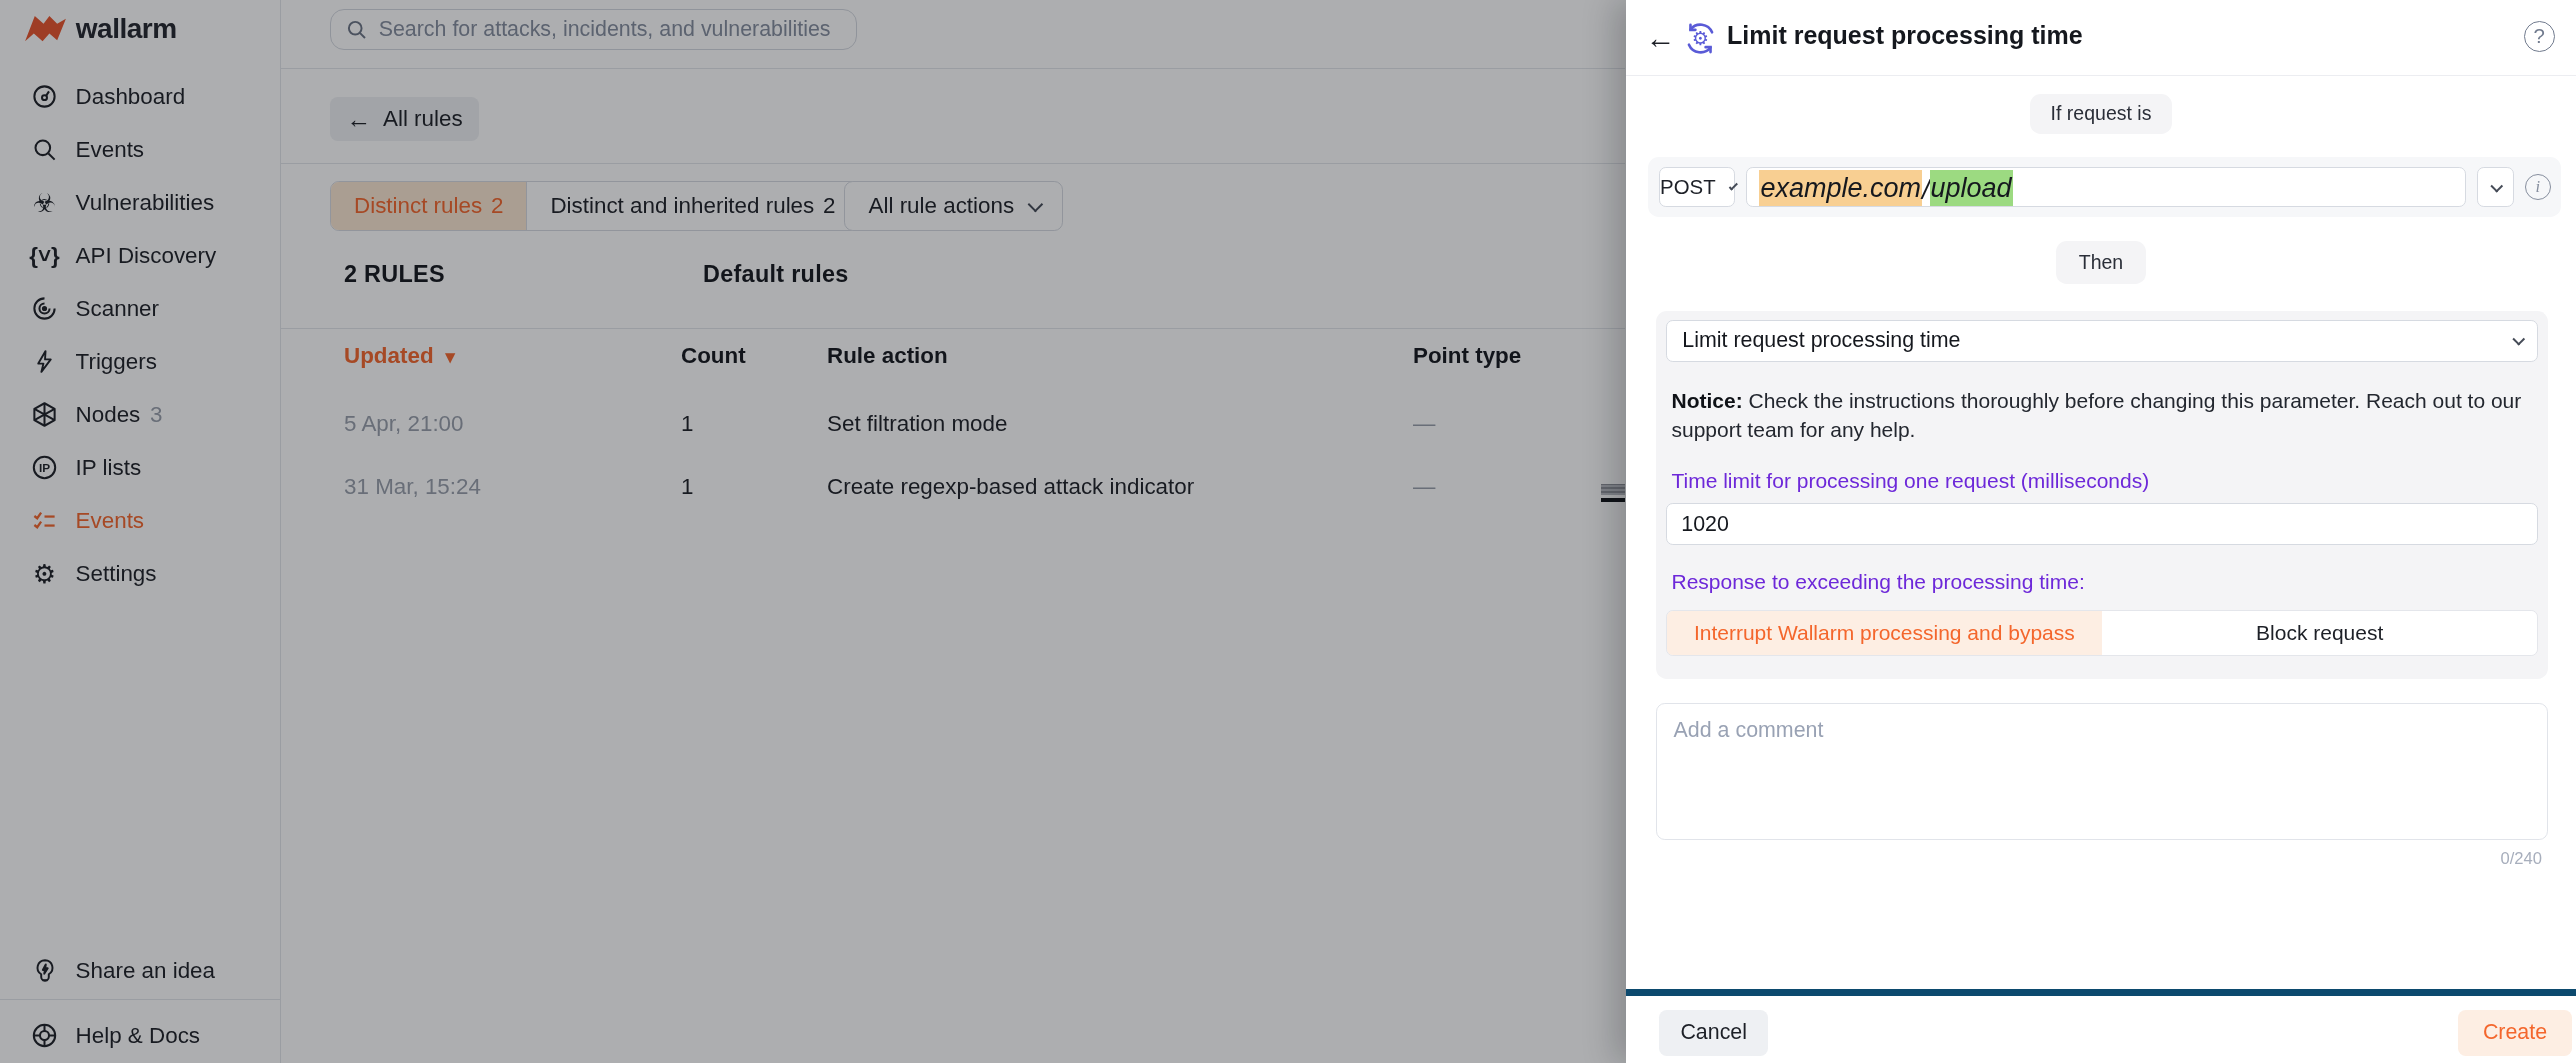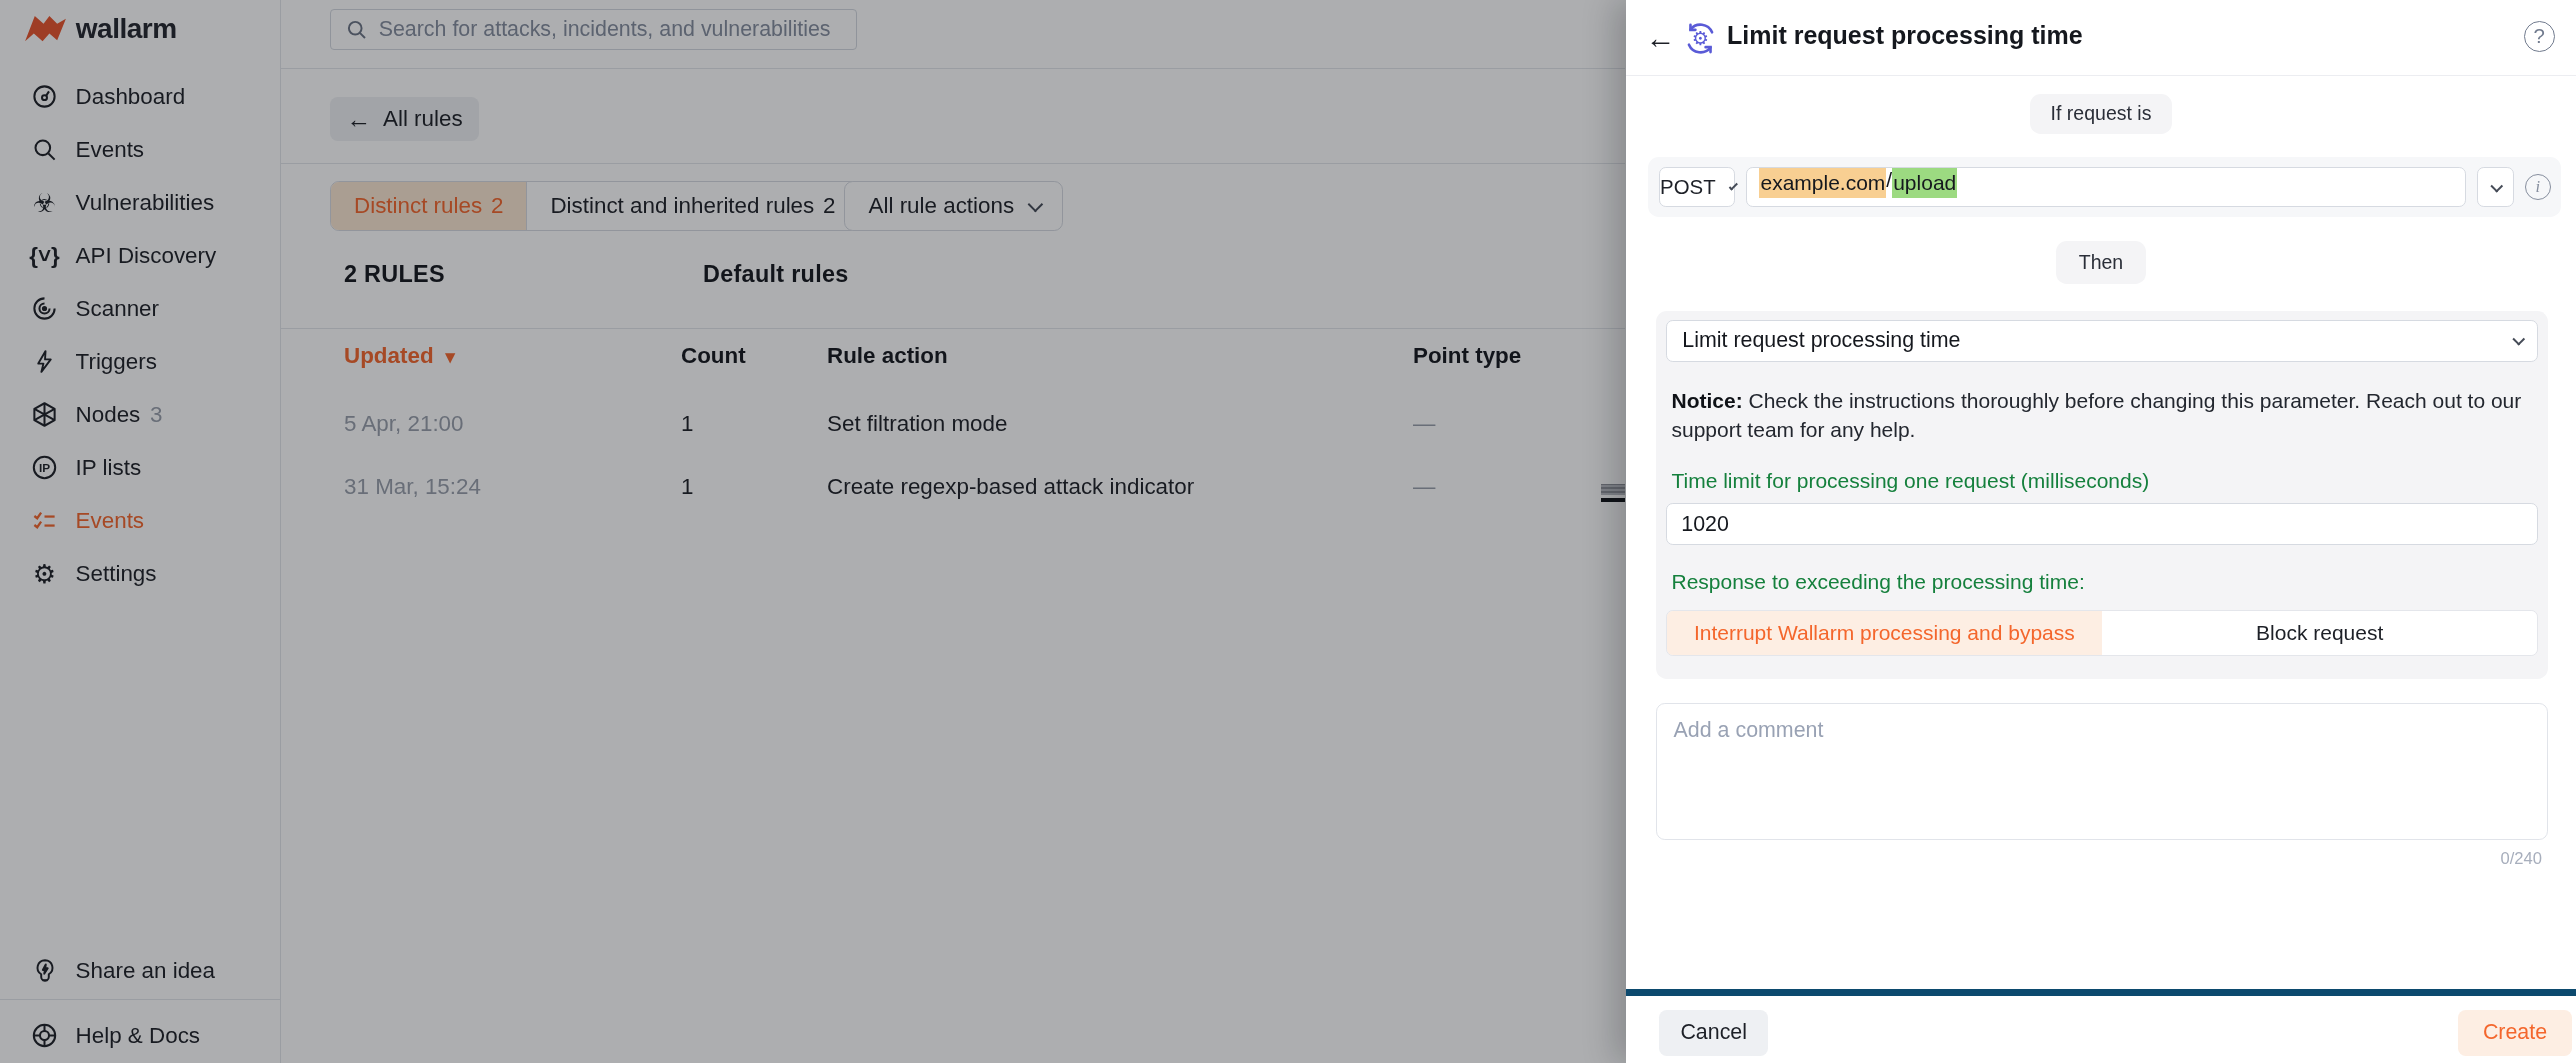"Search for attacks, incidents, and" .search-box { border-radius: 4px -> 14px }
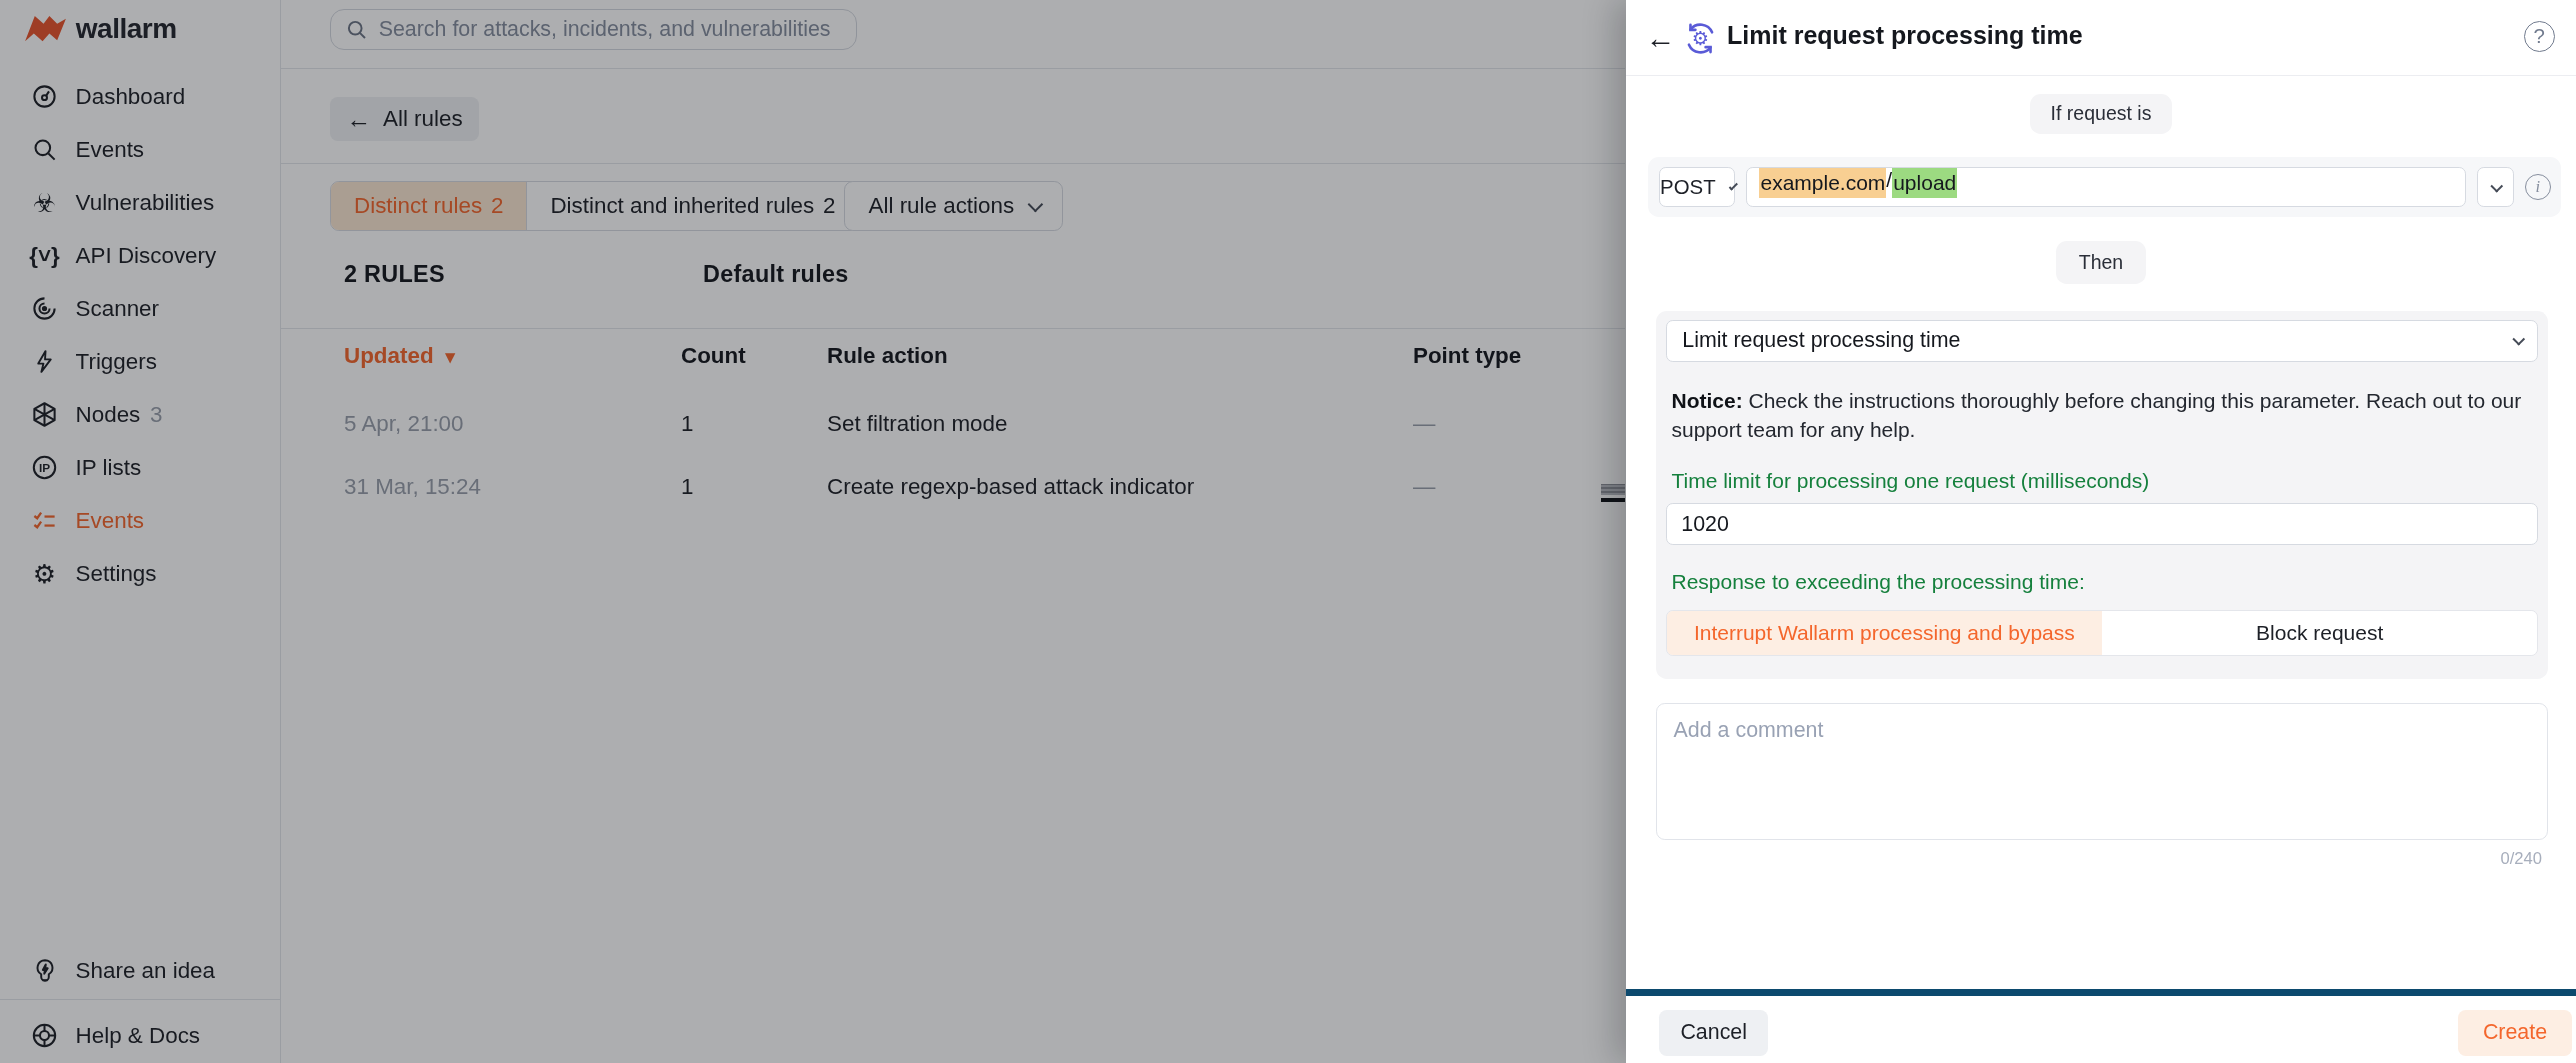"example.com" #url-input { align-items: flex-start -> flex-end; font-size: 21px -> 27px; font-style: none -> italic }
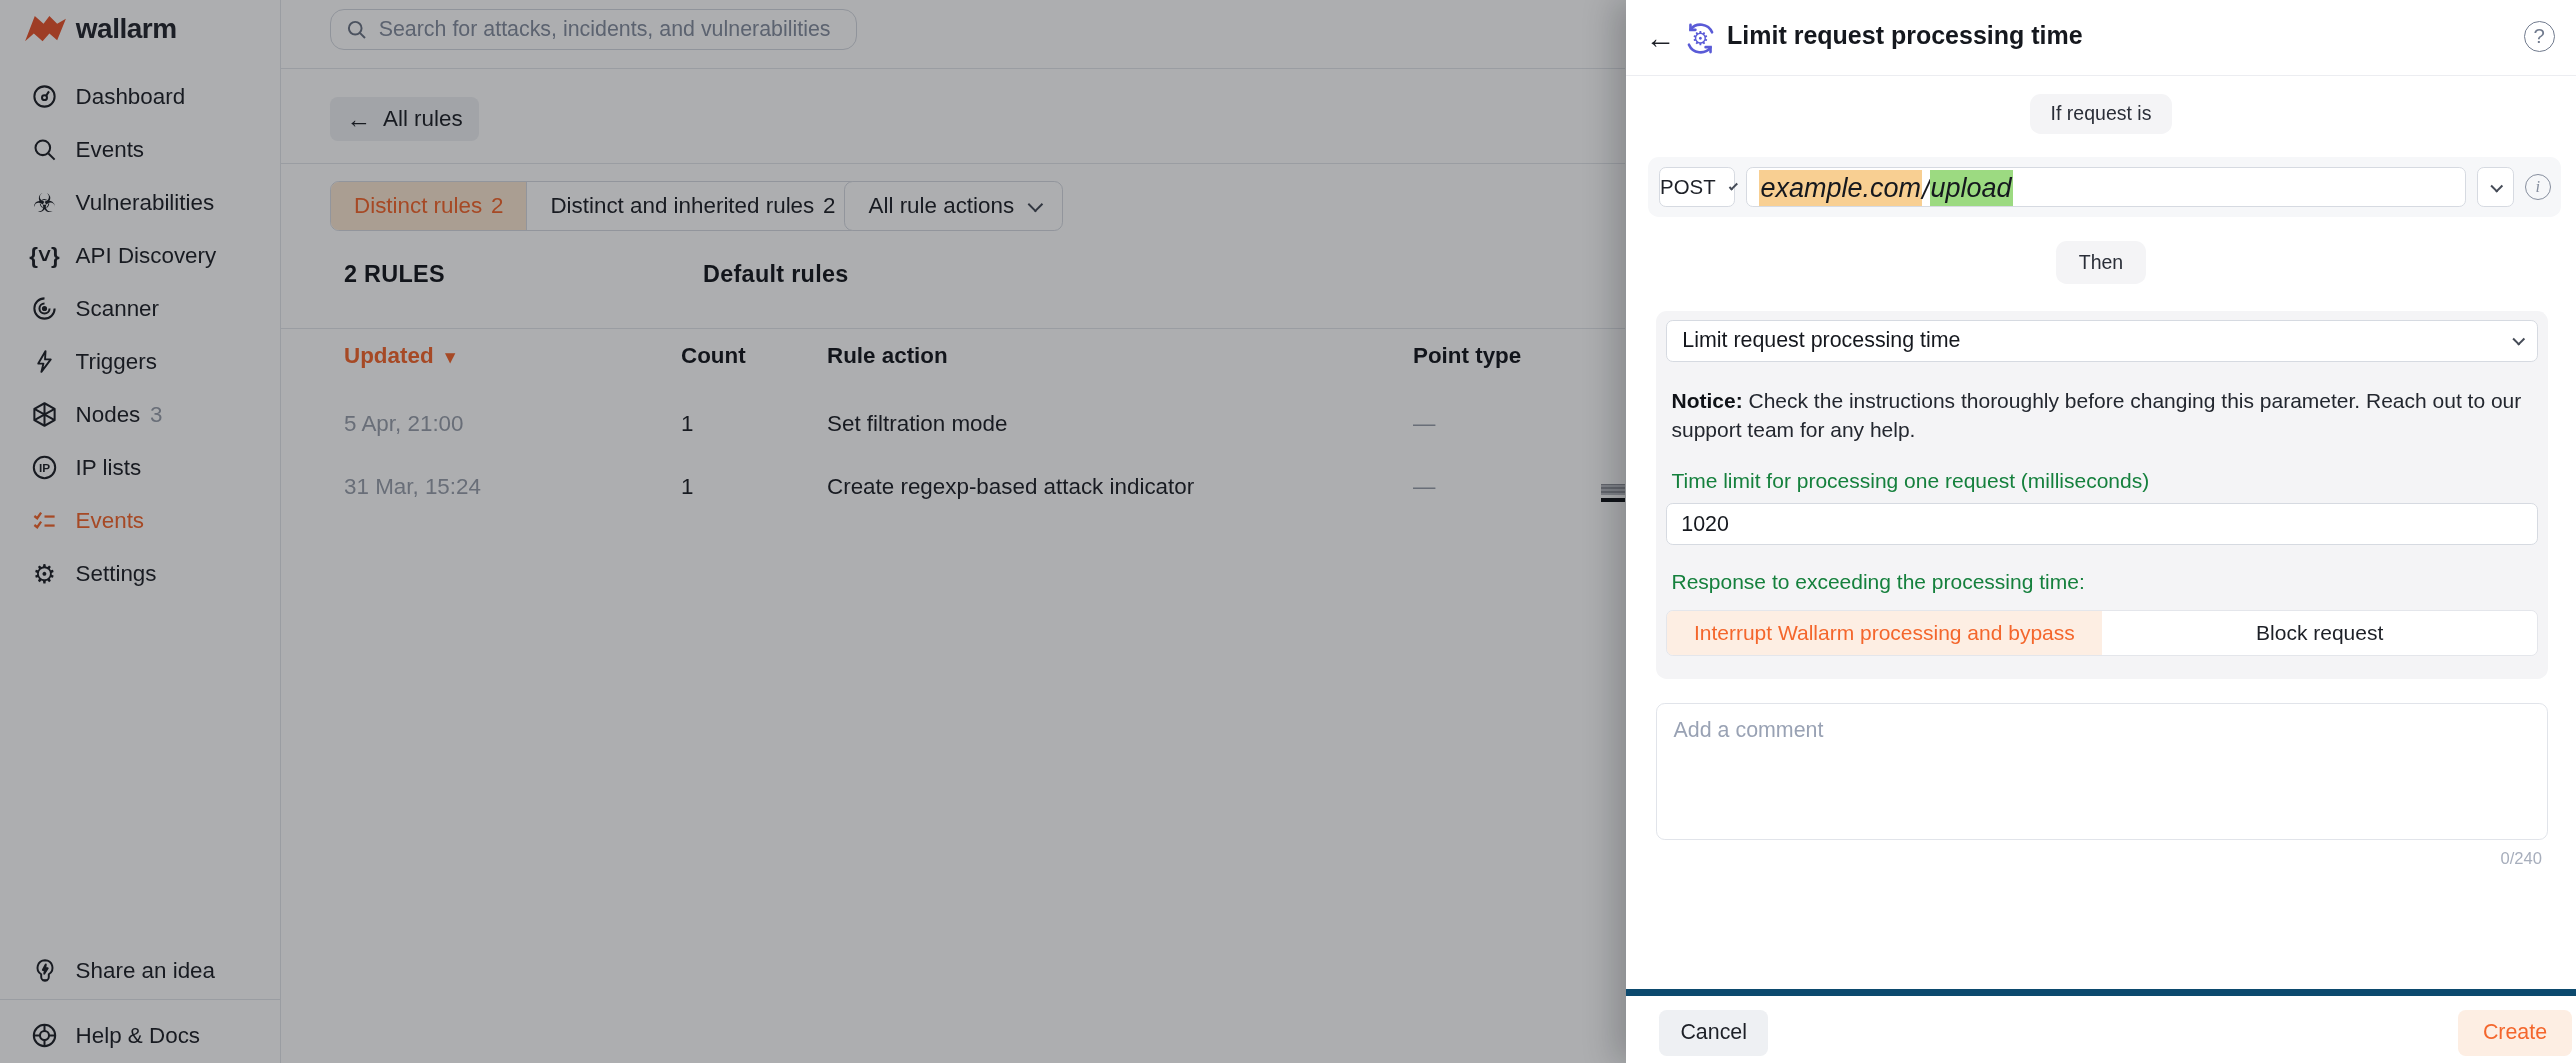"Time limit for processing one" .fld-label { color: #15803d -> #6d28d9 }
